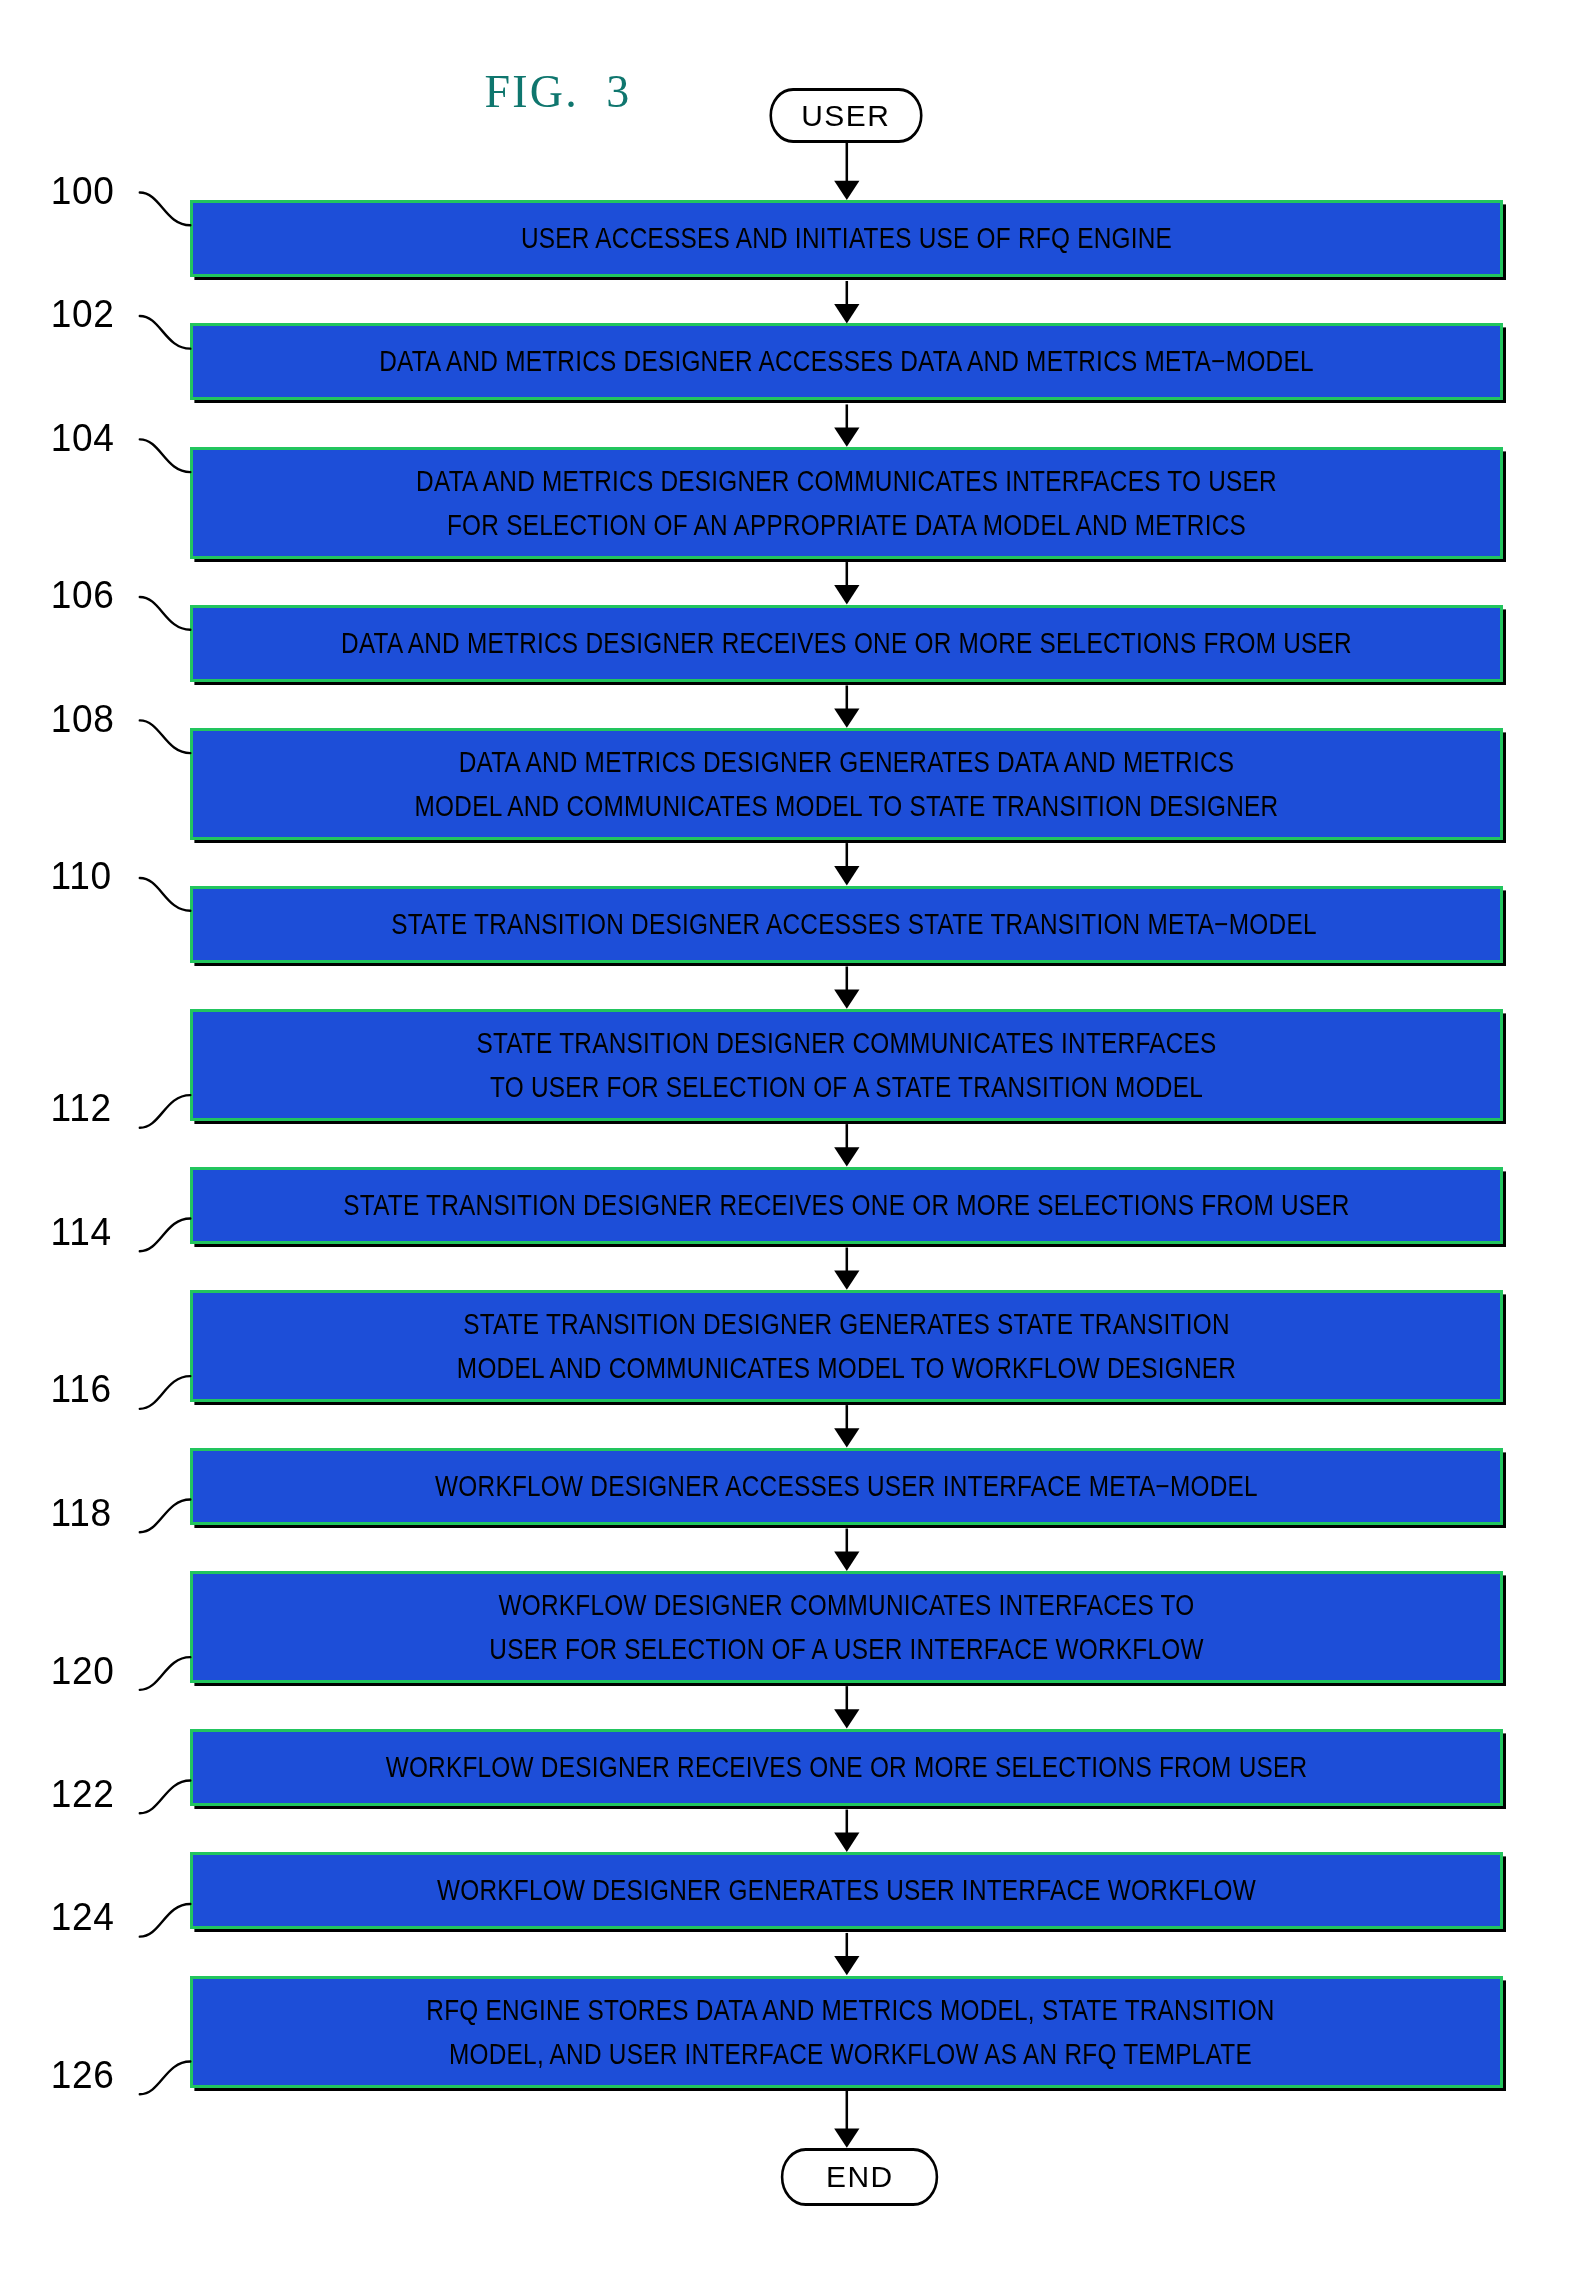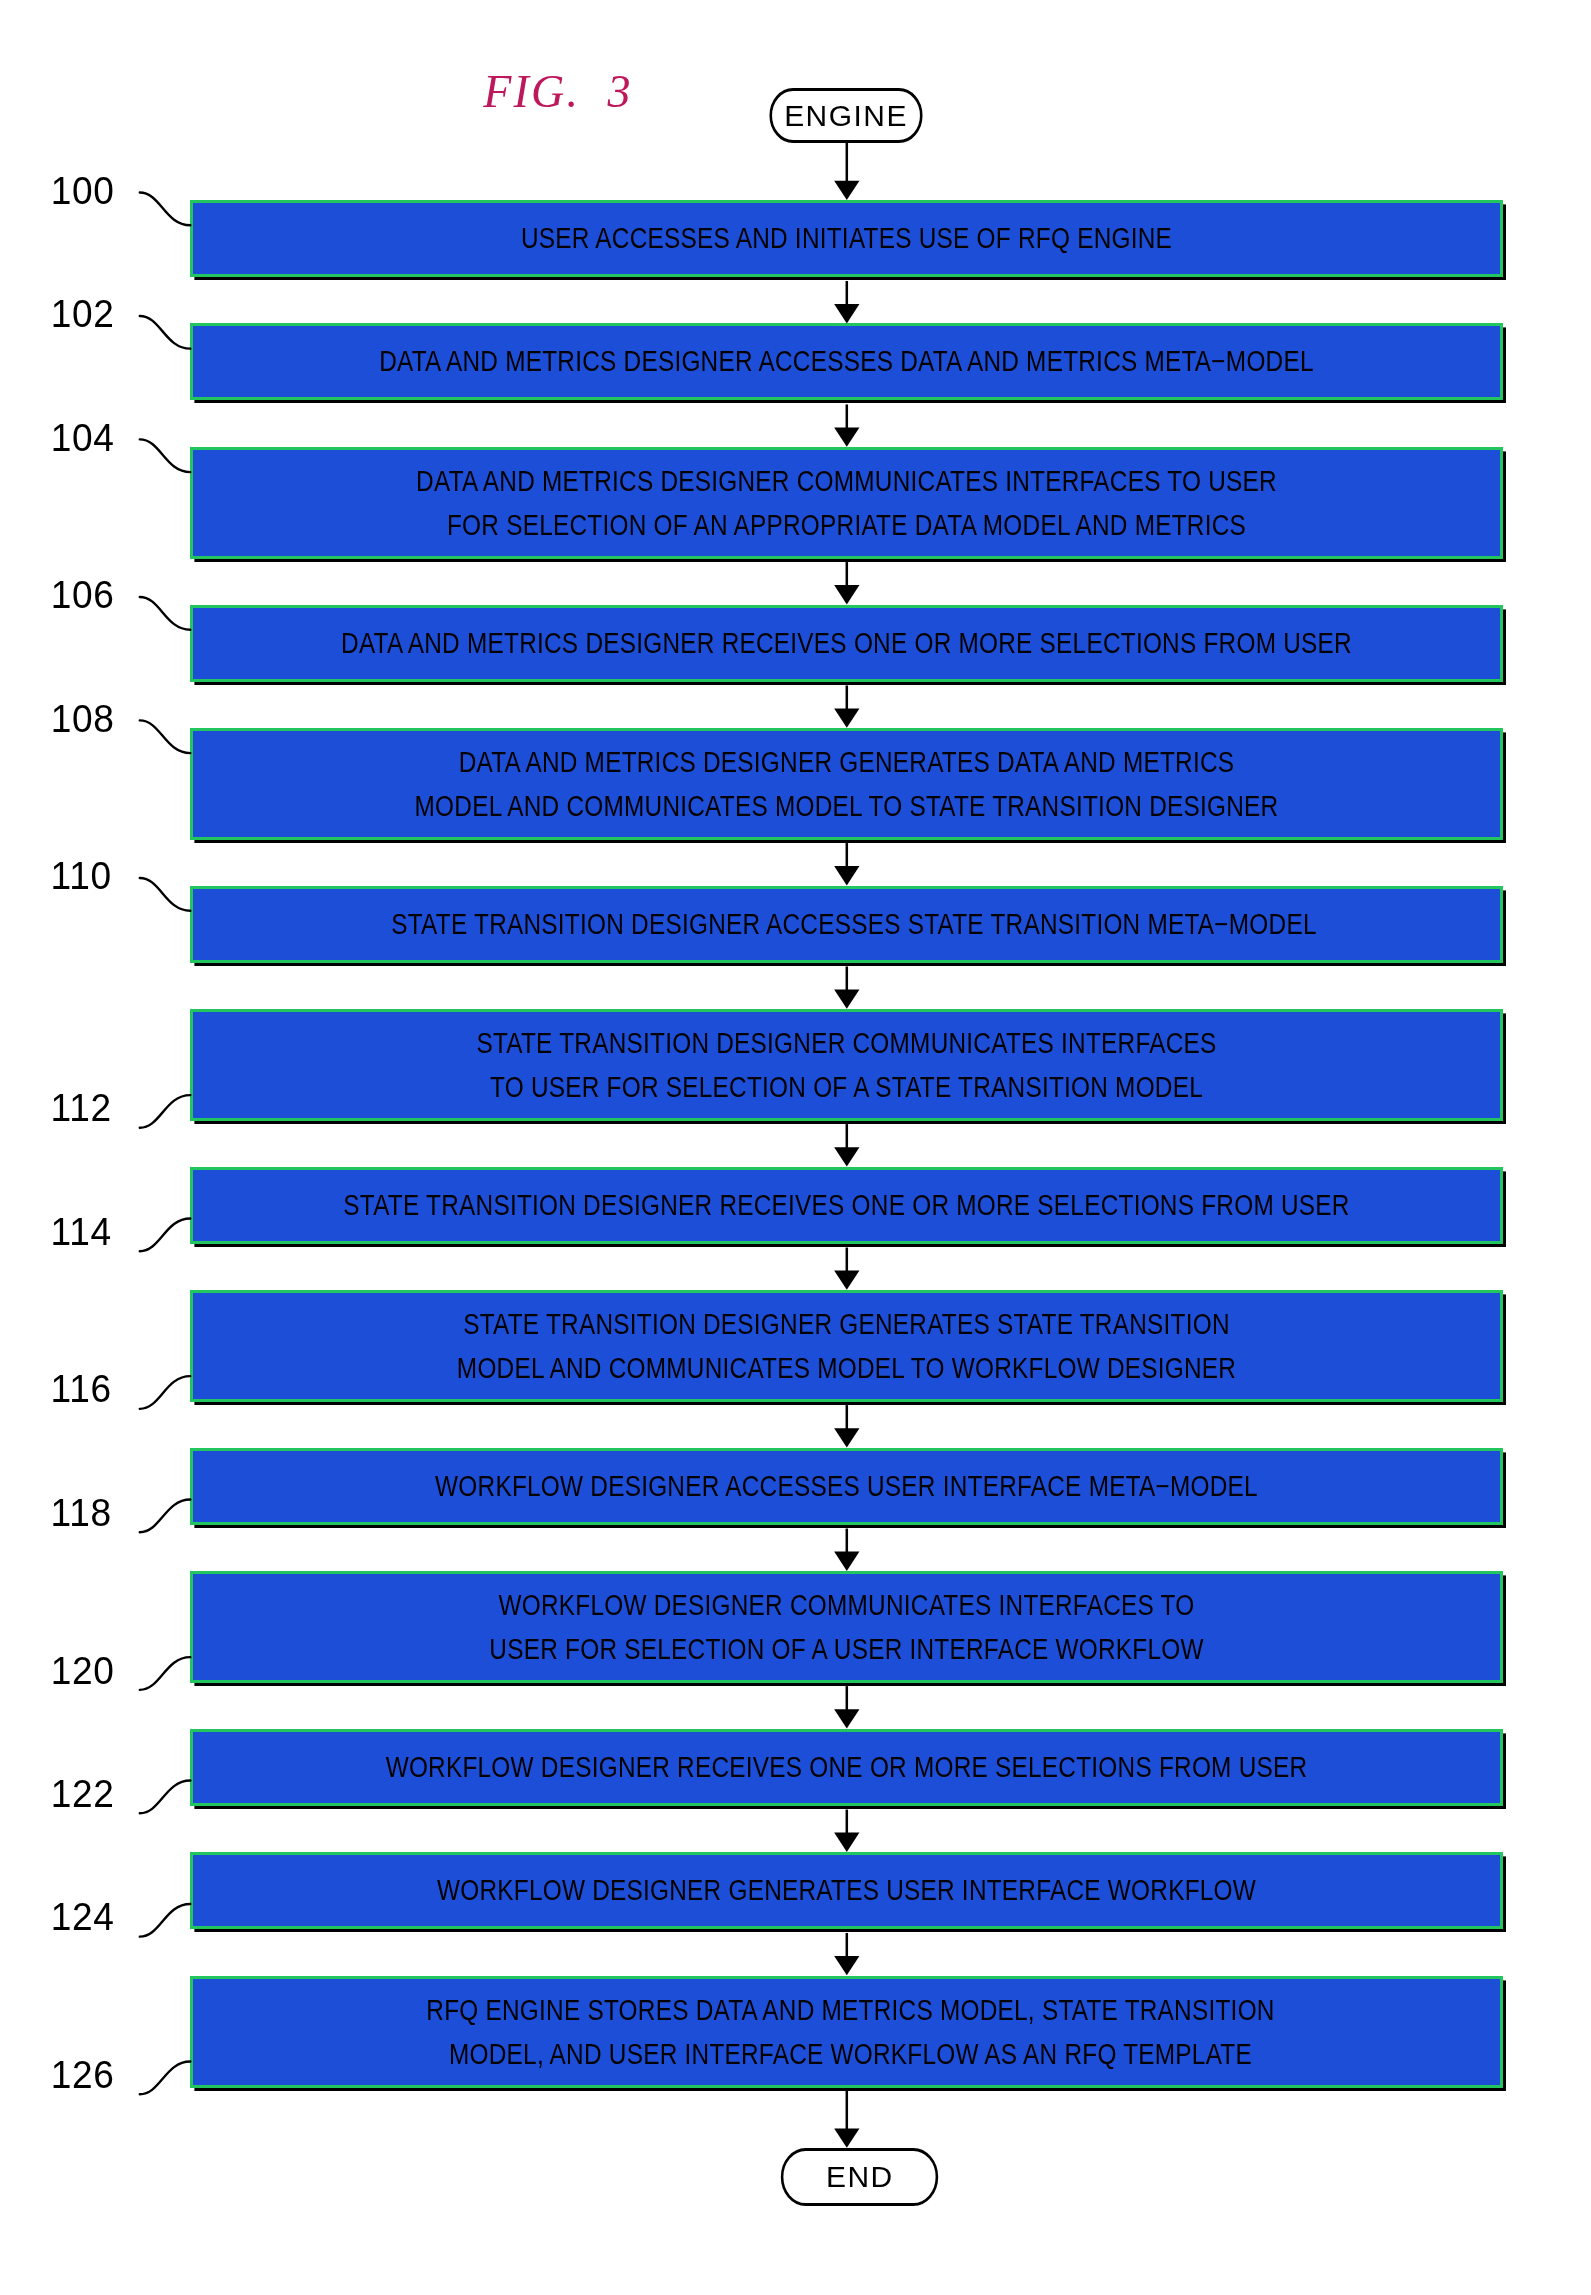"FIG. 3" #fig-title { color: #be185d -> #0f766e; font-style: italic -> none }
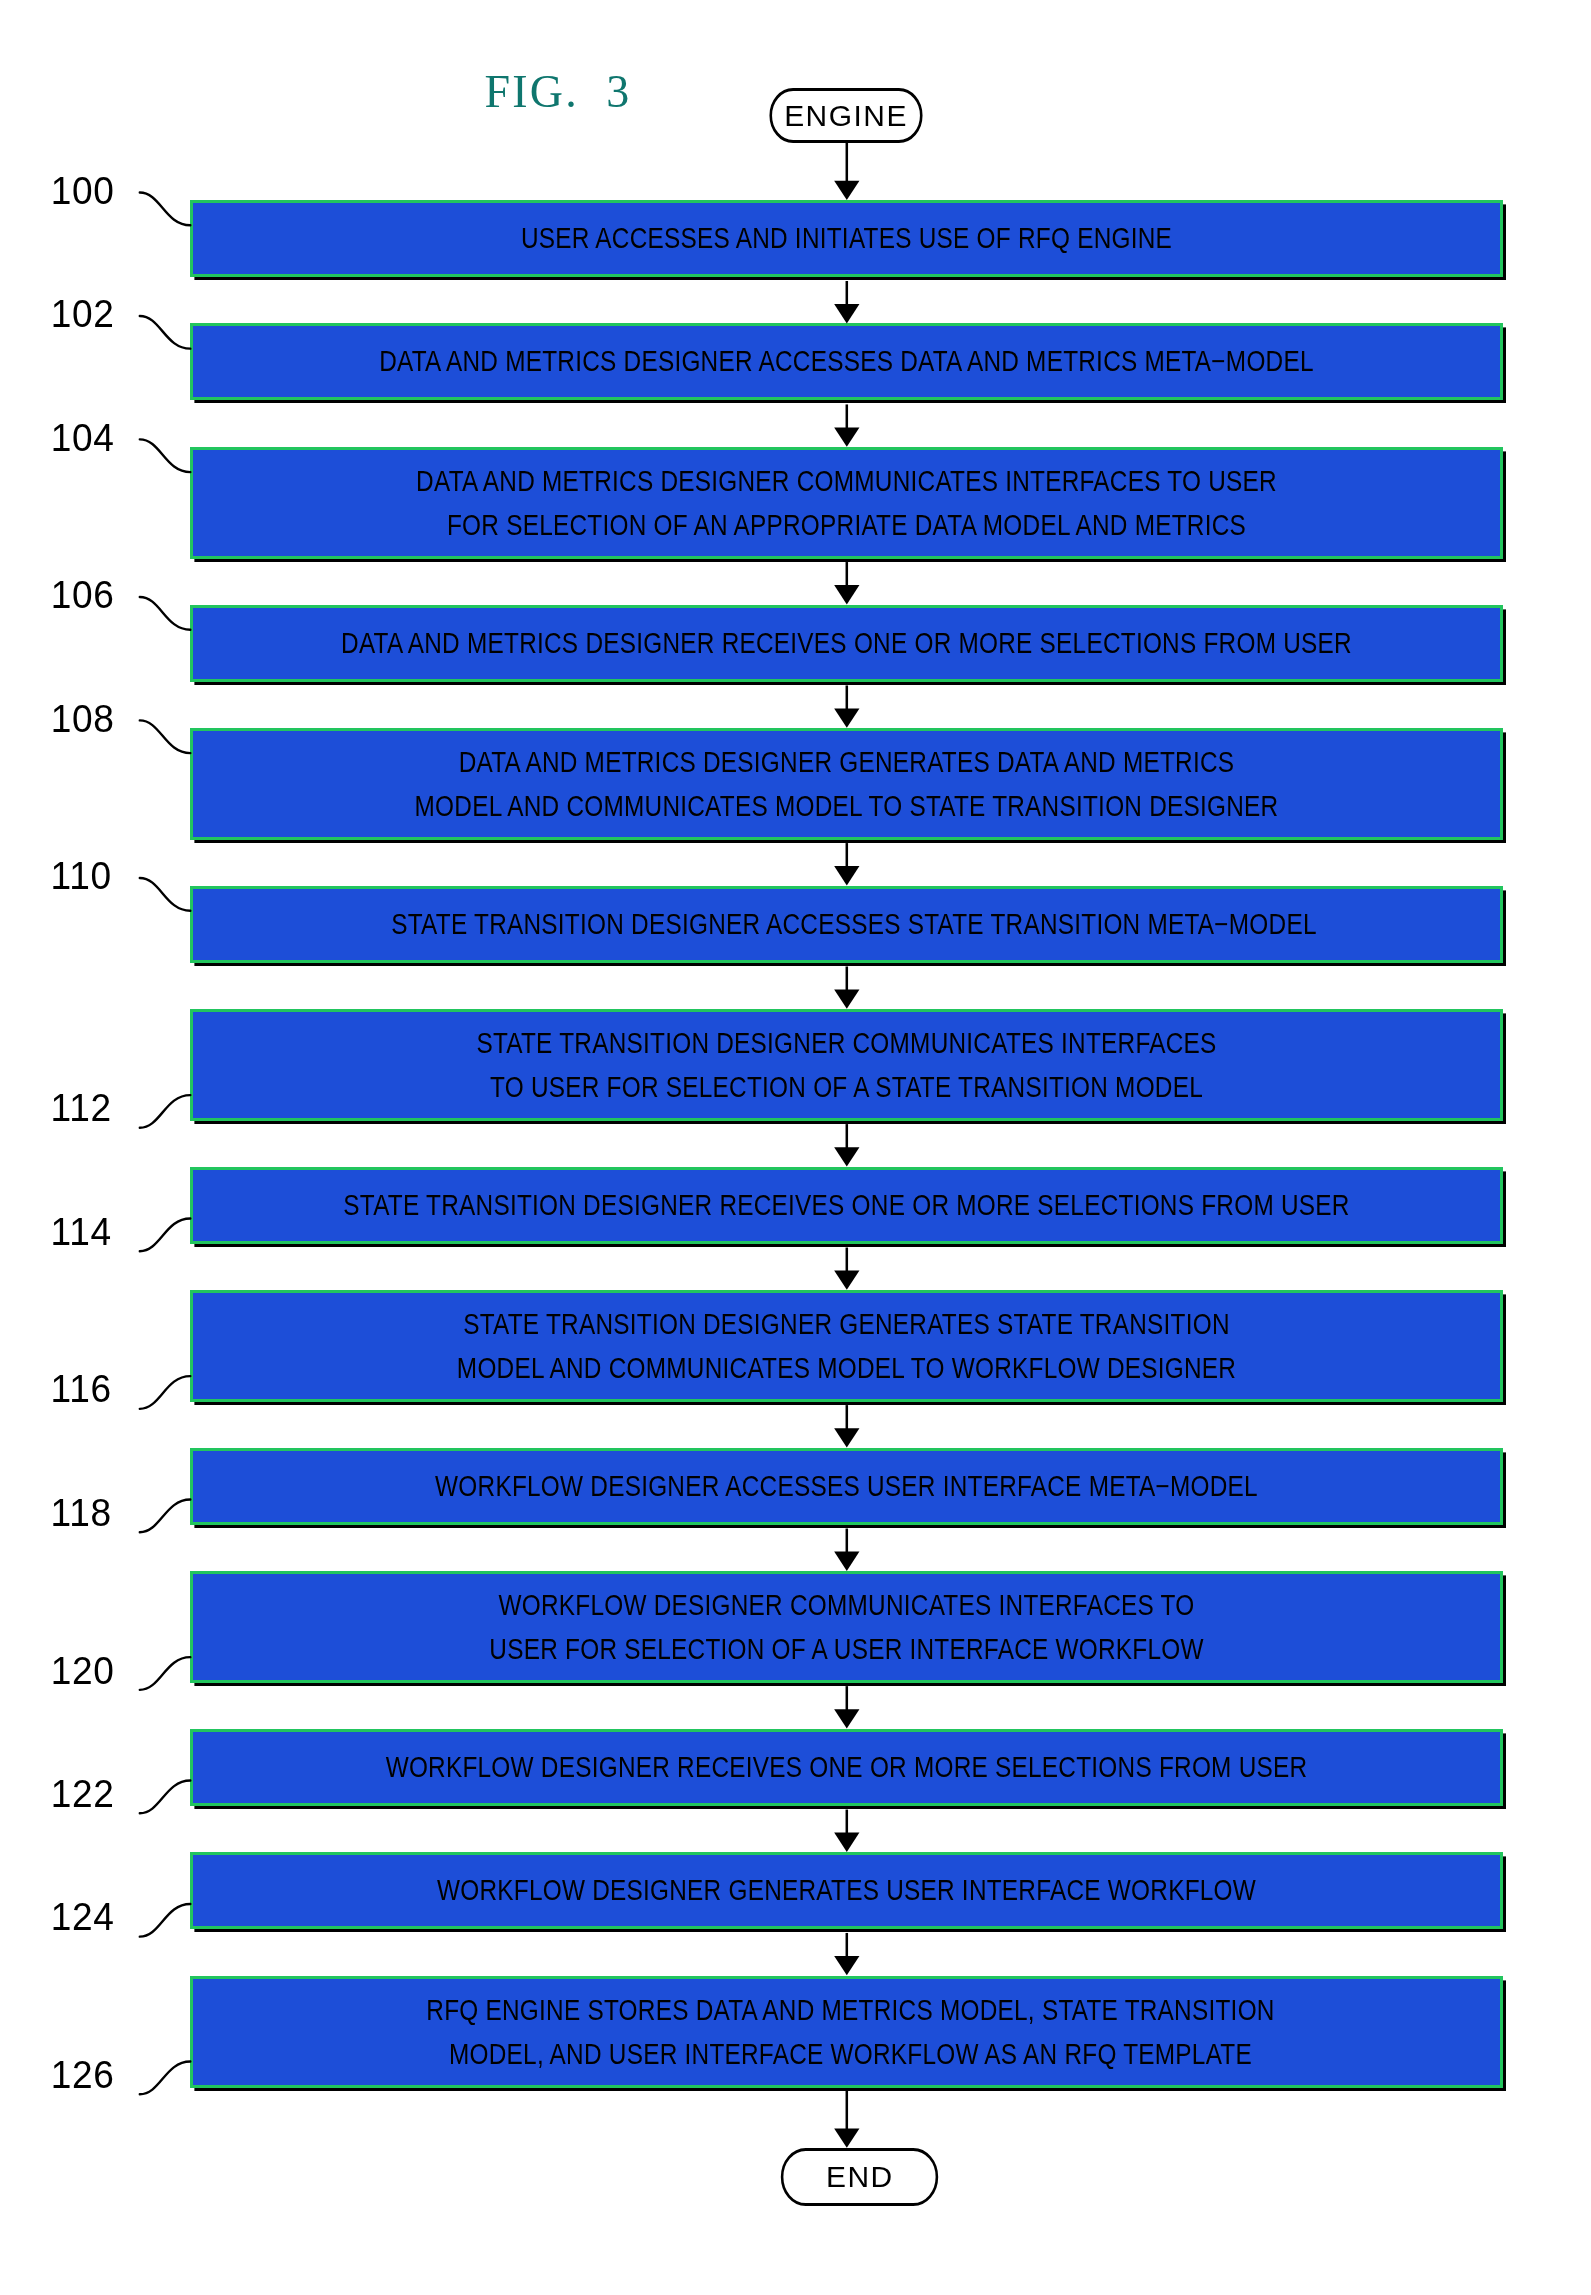"ENGINE" span.tlabel { text: ENGINE -> USER }
